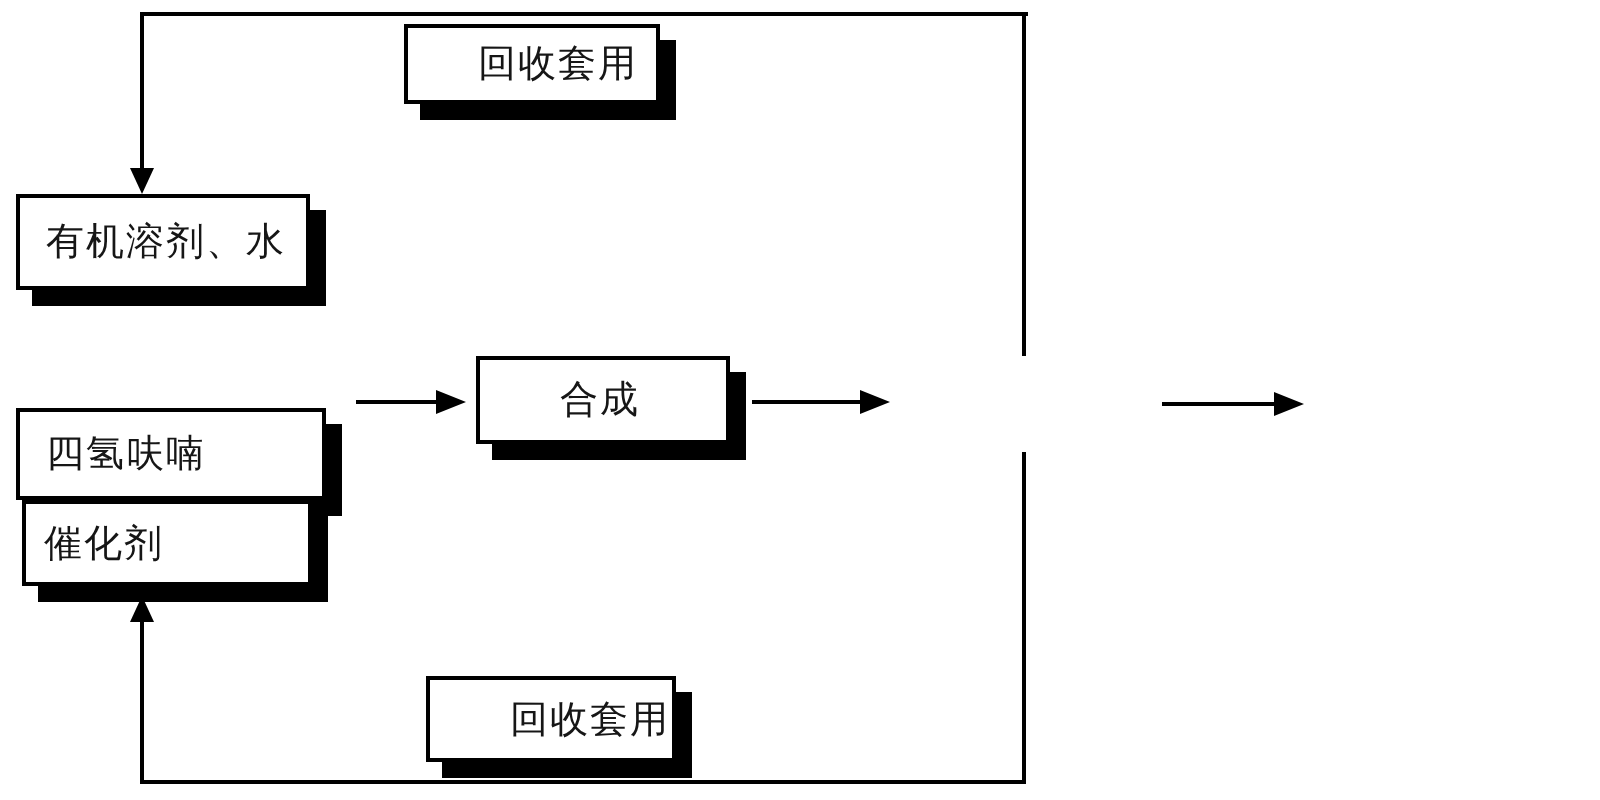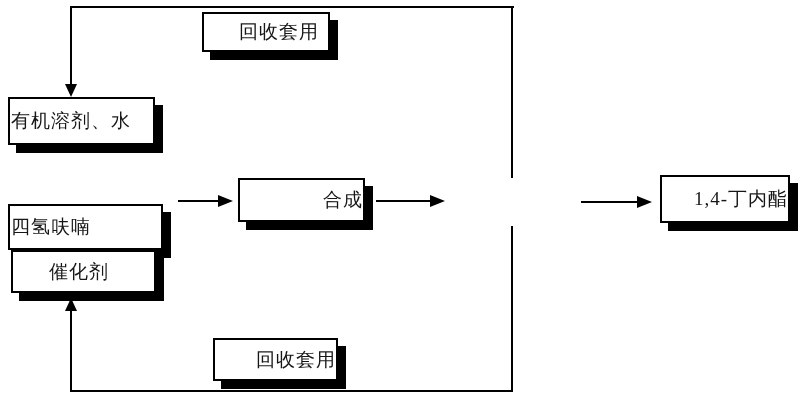"有机溶剂、水" .box.align-left { padding-left: 1px -> 13px }
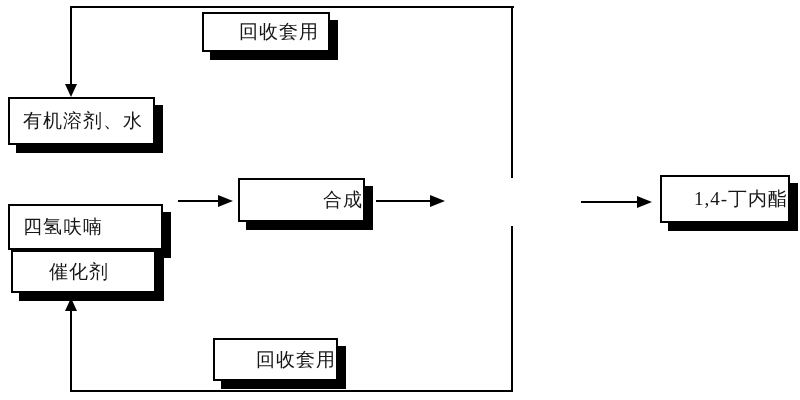"合成" .box.align-center { justify-content: flex-end -> flex-start }
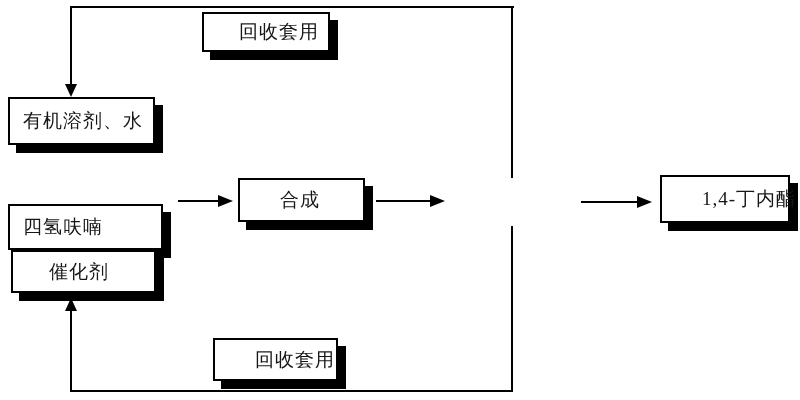"1,4-丁内酯" div.box { html: <div> <span>1,4-丁内酯</span> </div> -> none }
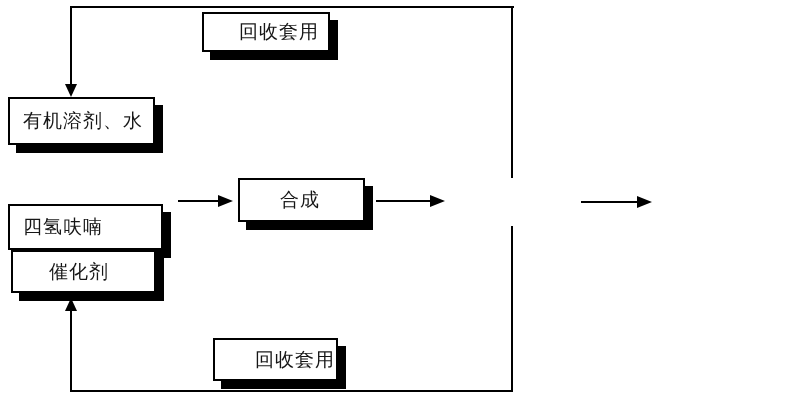"催化剂" div.box { padding-left: 36px -> 9px }
